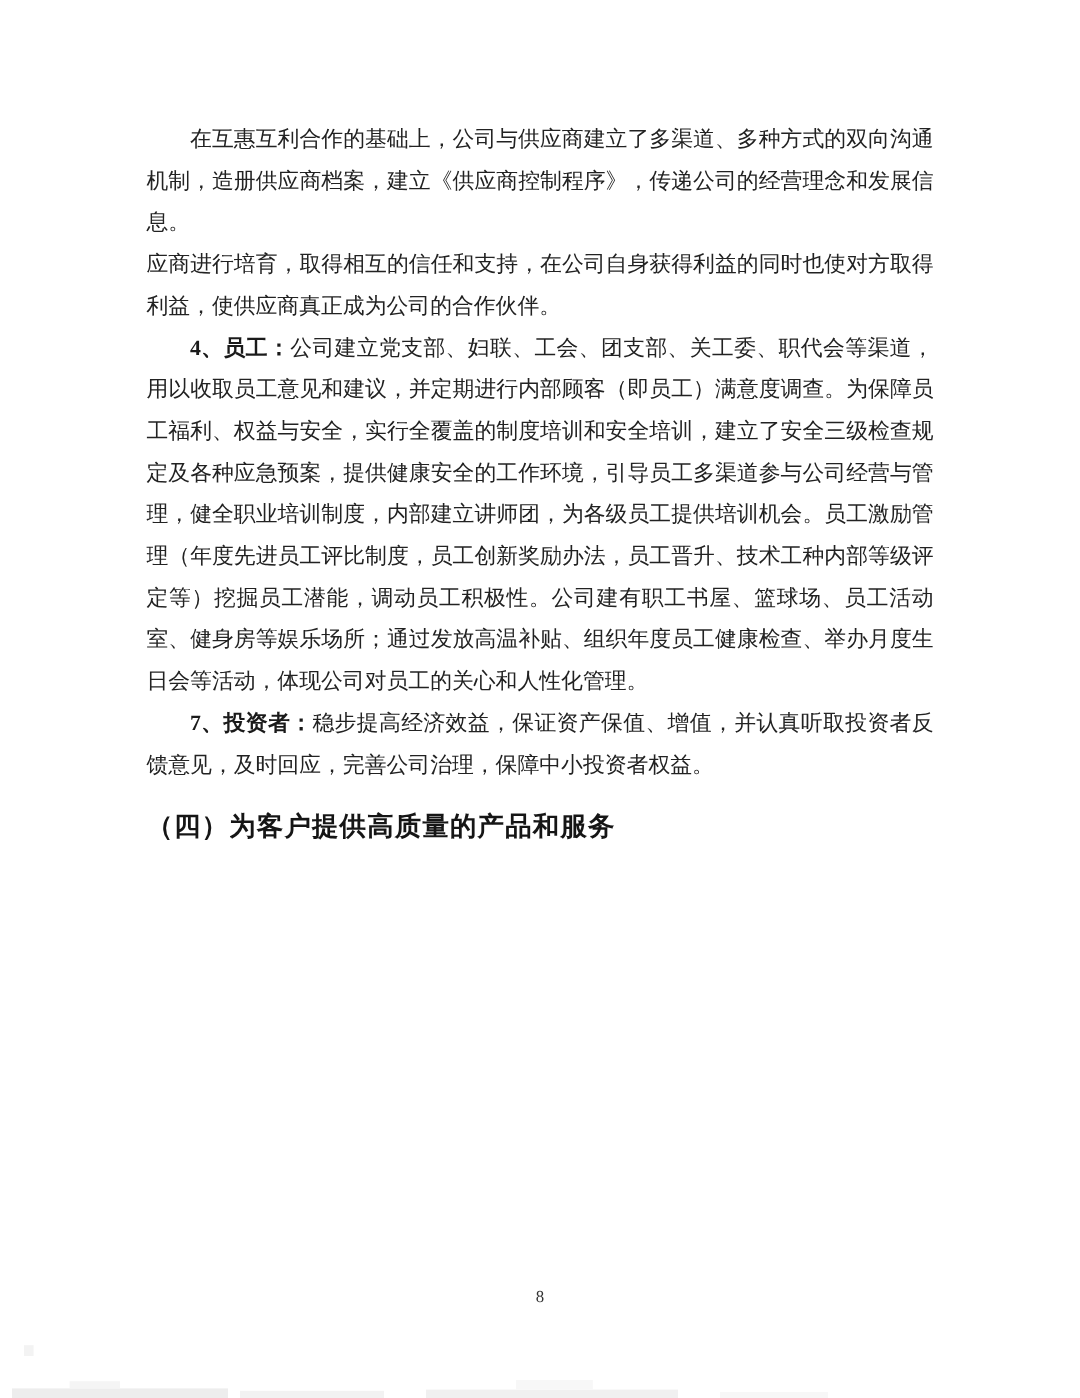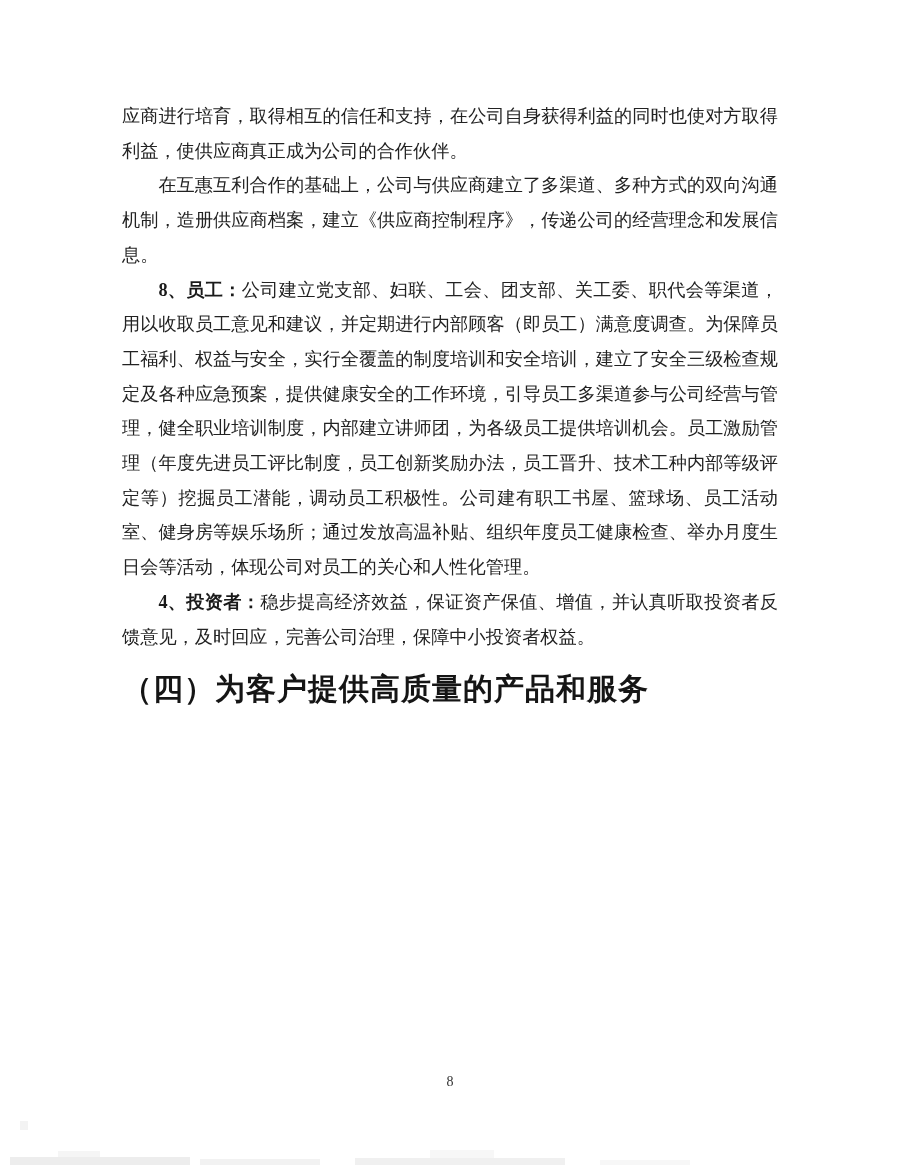"应商进行培育，取得相互的信任和支持，在公司自身获得利益的同时也使对方取得利益，使" p.body { order: before "在互惠互利合作的基础上，公司与供应商建立了多渠道、多种方式的双向沟通机制，造册供" -> after "在互惠互利合作的基础上，公司与供应商建立了多渠道、多种方式的双向沟通机制，造册供" }
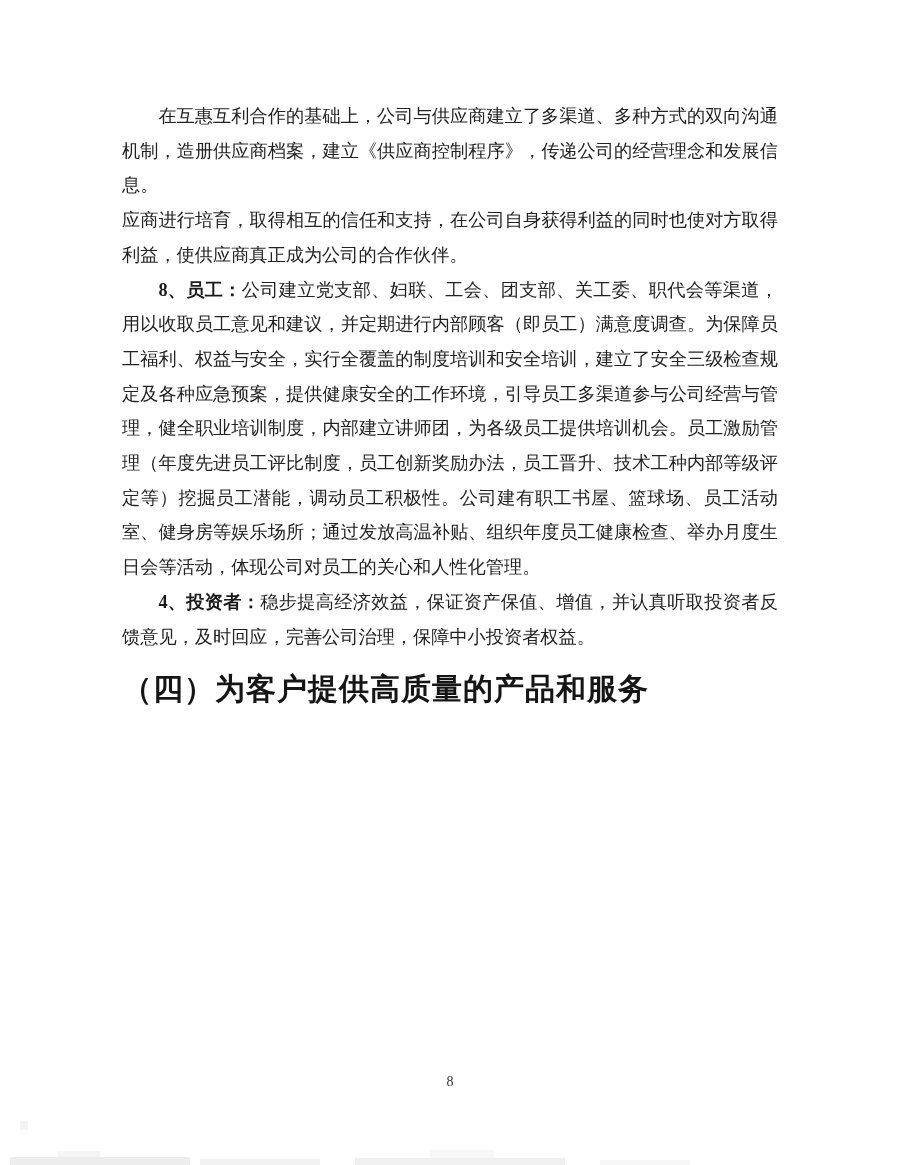"8、员工：" span.lead { text: 8 -> 4 }
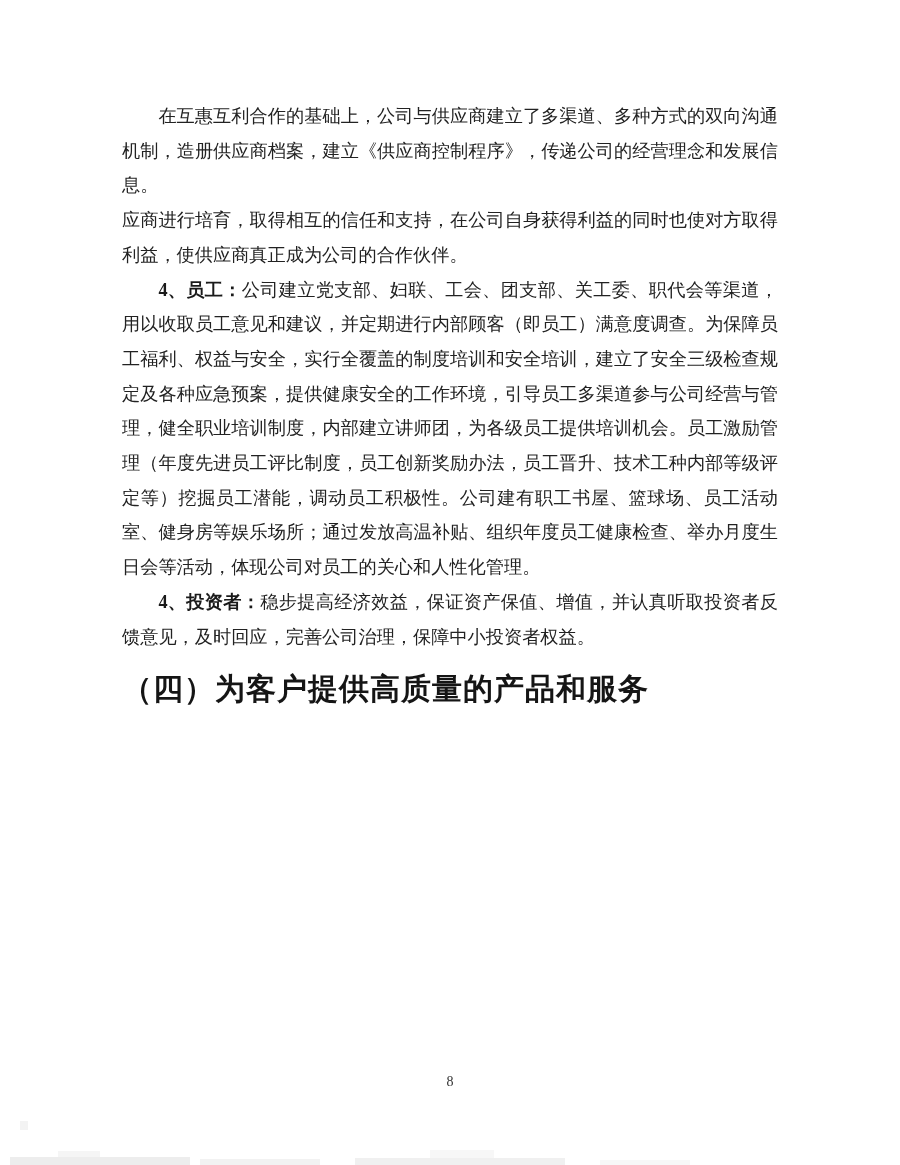"4、投资者：" span.lead { text: 4 -> 7 }
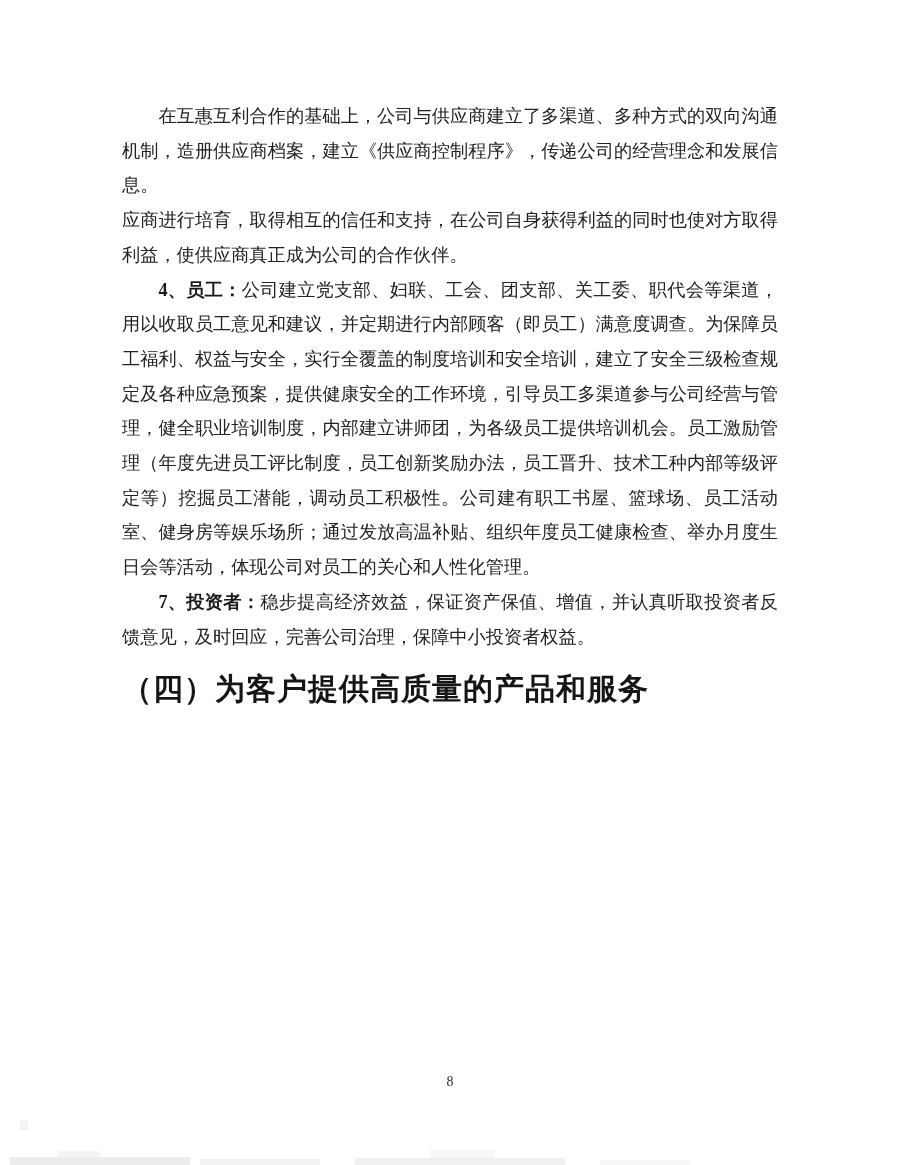"（四）为客户提供高质量的产品和服务" h2.section-heading { font-size: 30px -> 22px }
